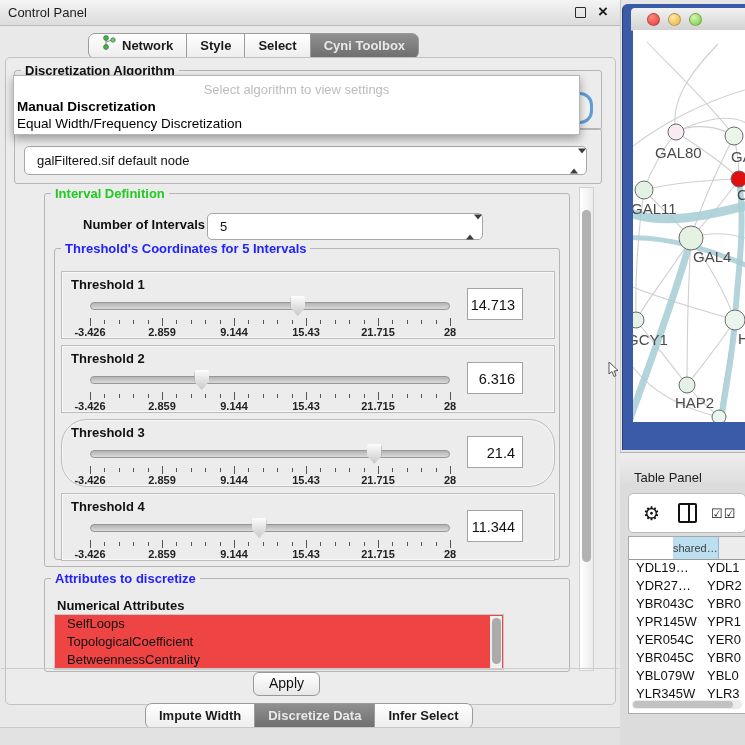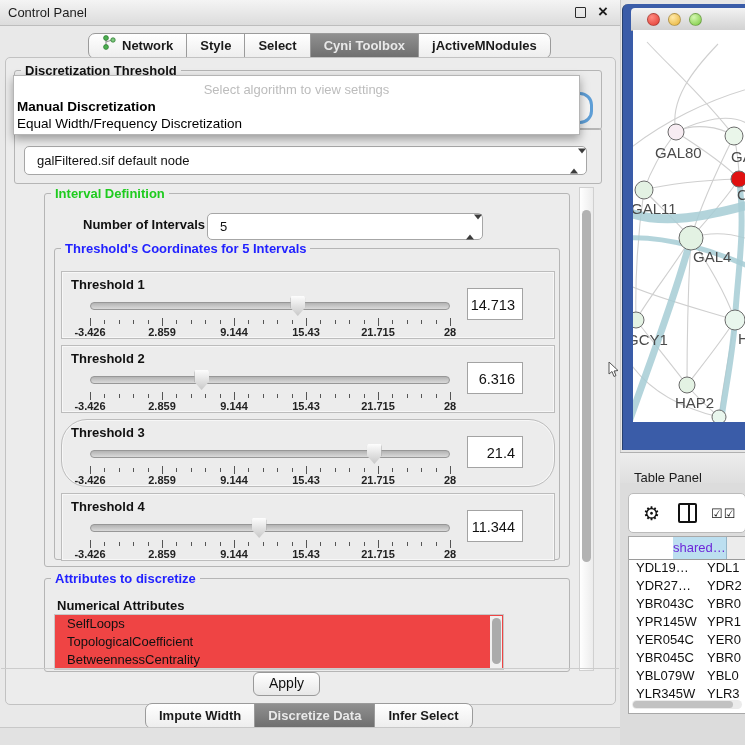"jActiveMNodules" div.tab { html: <div> <span>jActiveMNodules</span> </div> -> none }
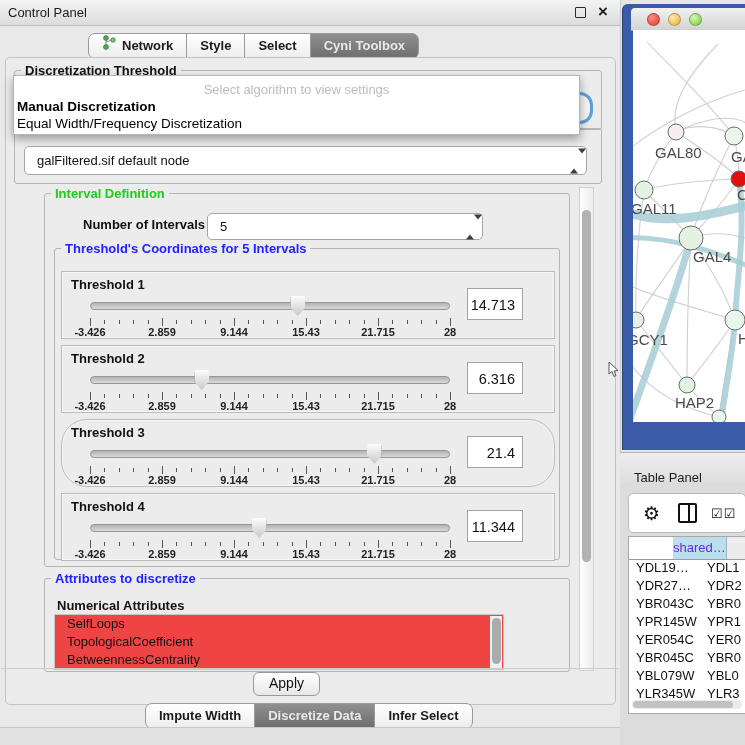"Discretization Threshold" span.group-title { text: Threshold -> Algorithm }
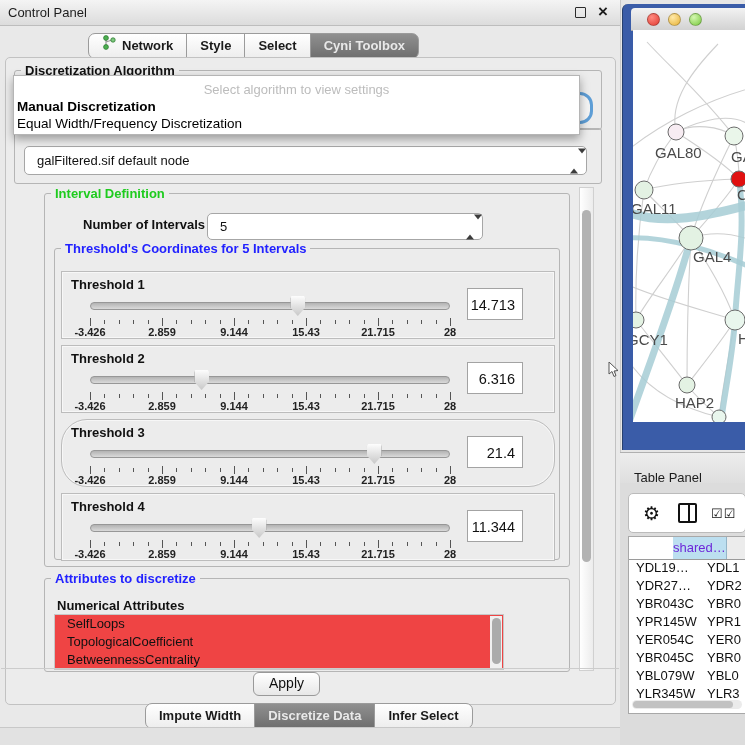"shared…" .tp-thead { color: #6d28d9 -> #404040; font-size: 13px -> 11px }
